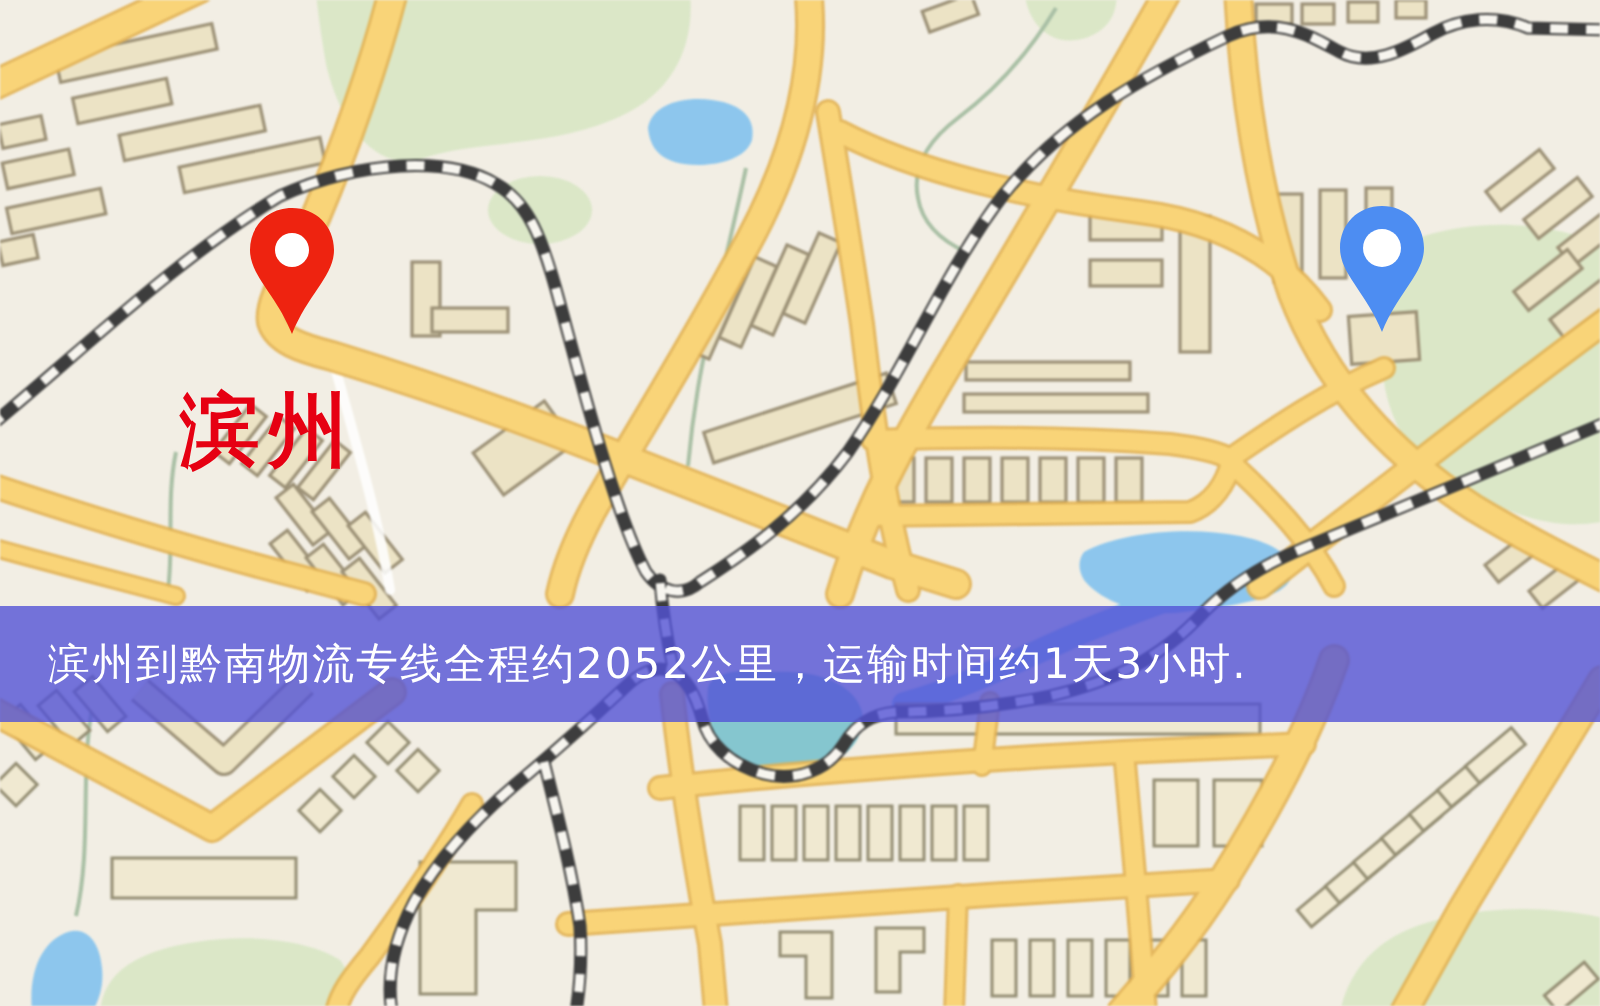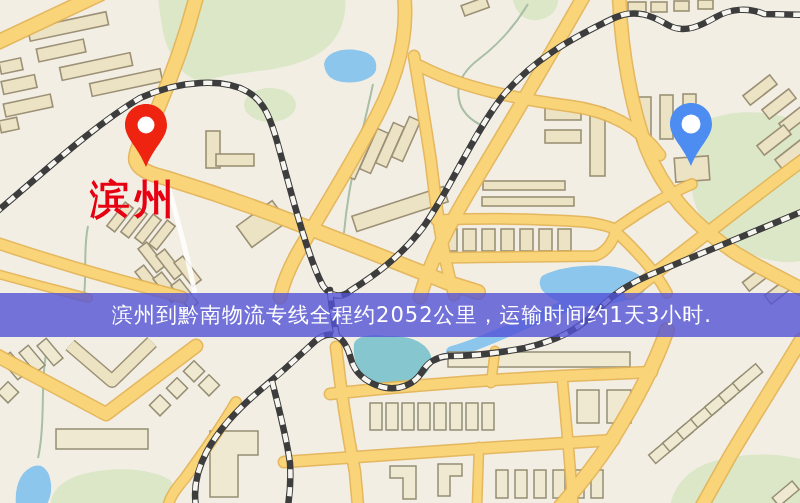"滨州" .pin-label { margin-top: none -> 17px }
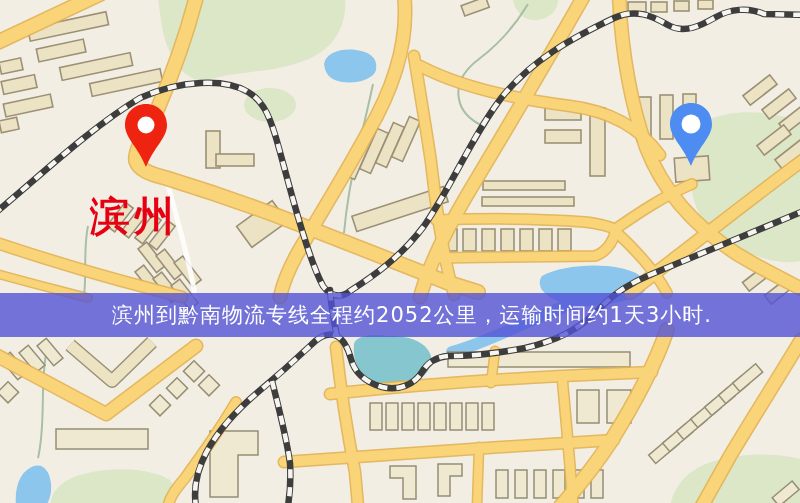"滨州到黔南物流专线全程约2052公里，运输时间约1天3小时." .banner { height: 44px -> 58px; justify-content: center -> none; top: 293px -> 303px }
